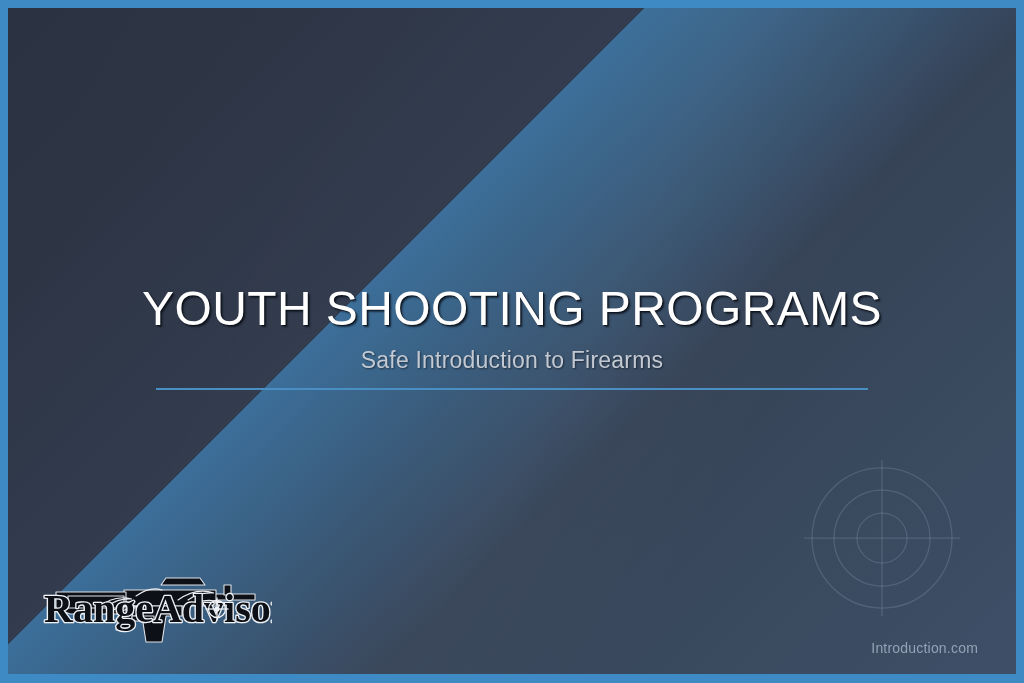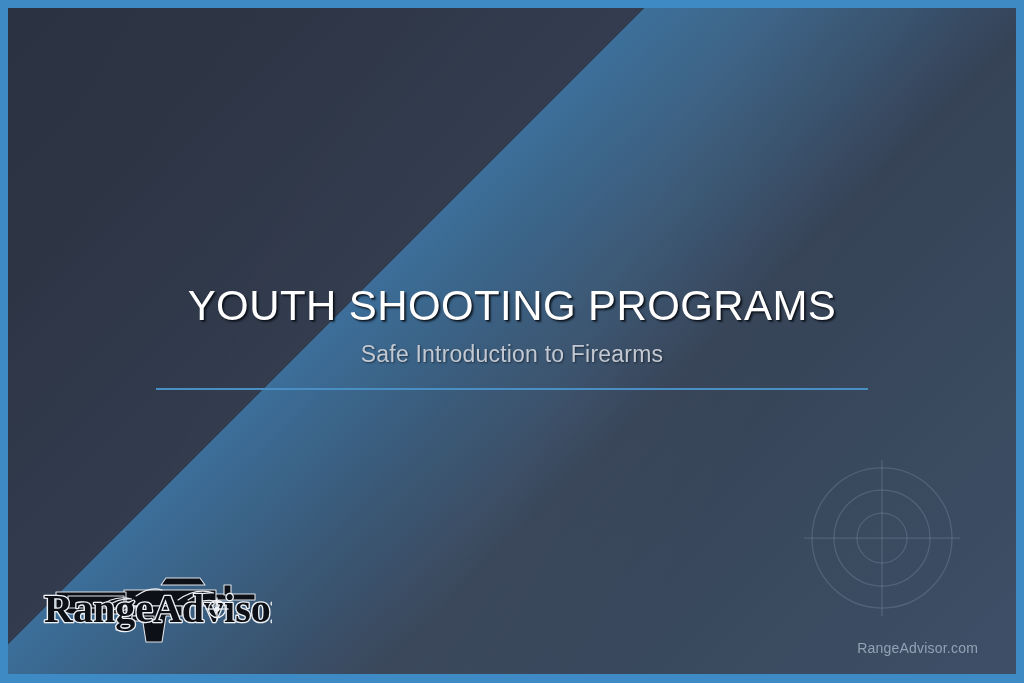"YOUTH SHOOTING PROGRAMS" #slide-title { font-size: 42px -> 48px }
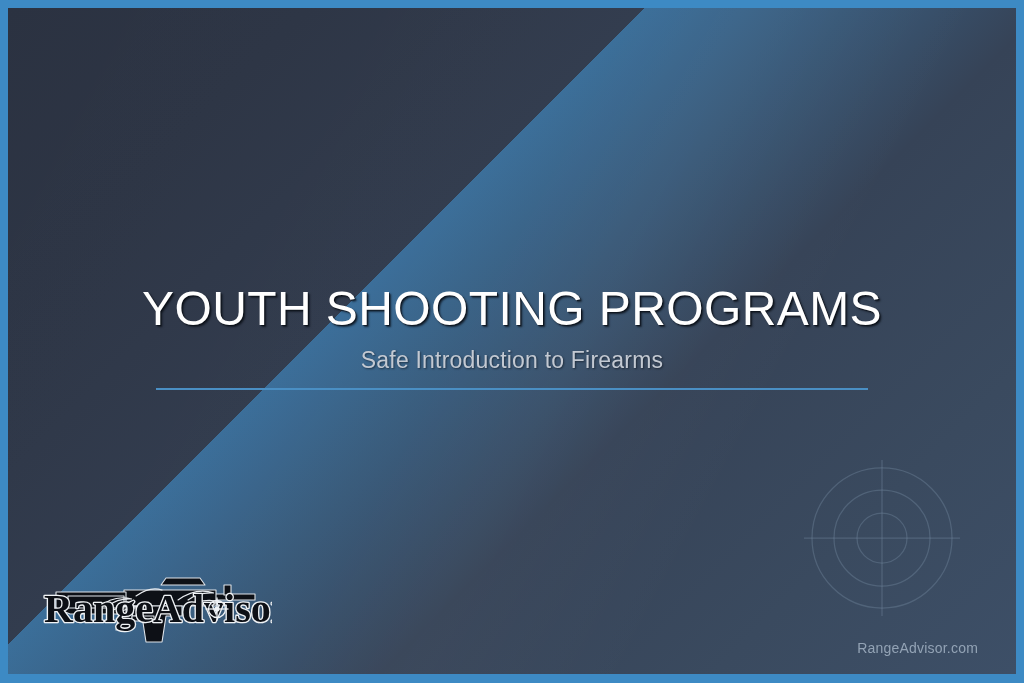"RangeAdvisor.com" div { text: RangeAdvisor.com -> Introduction.com }
